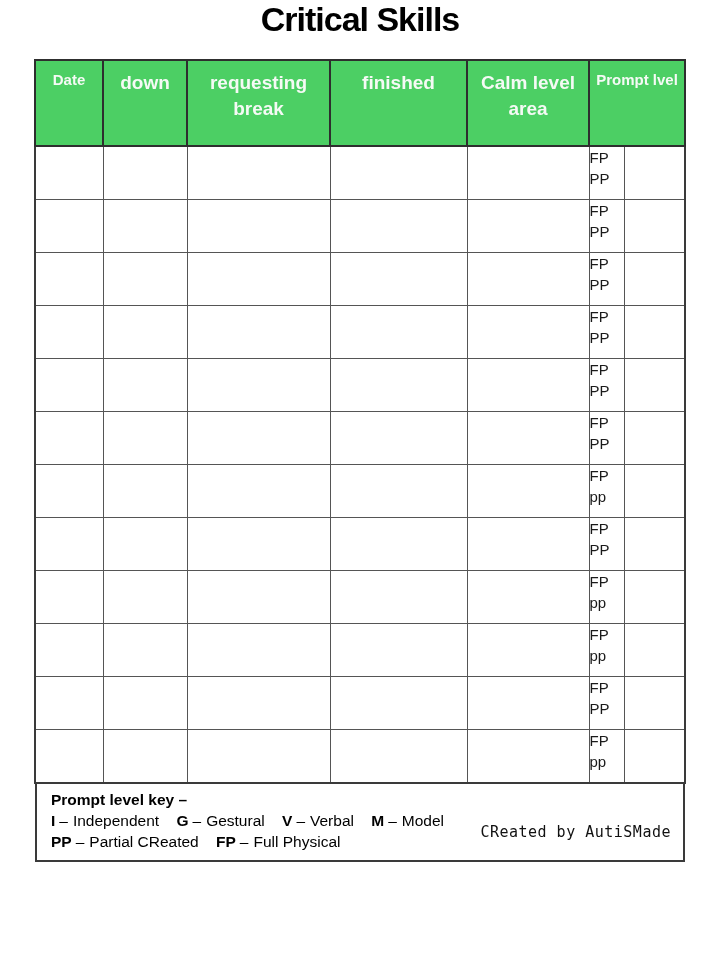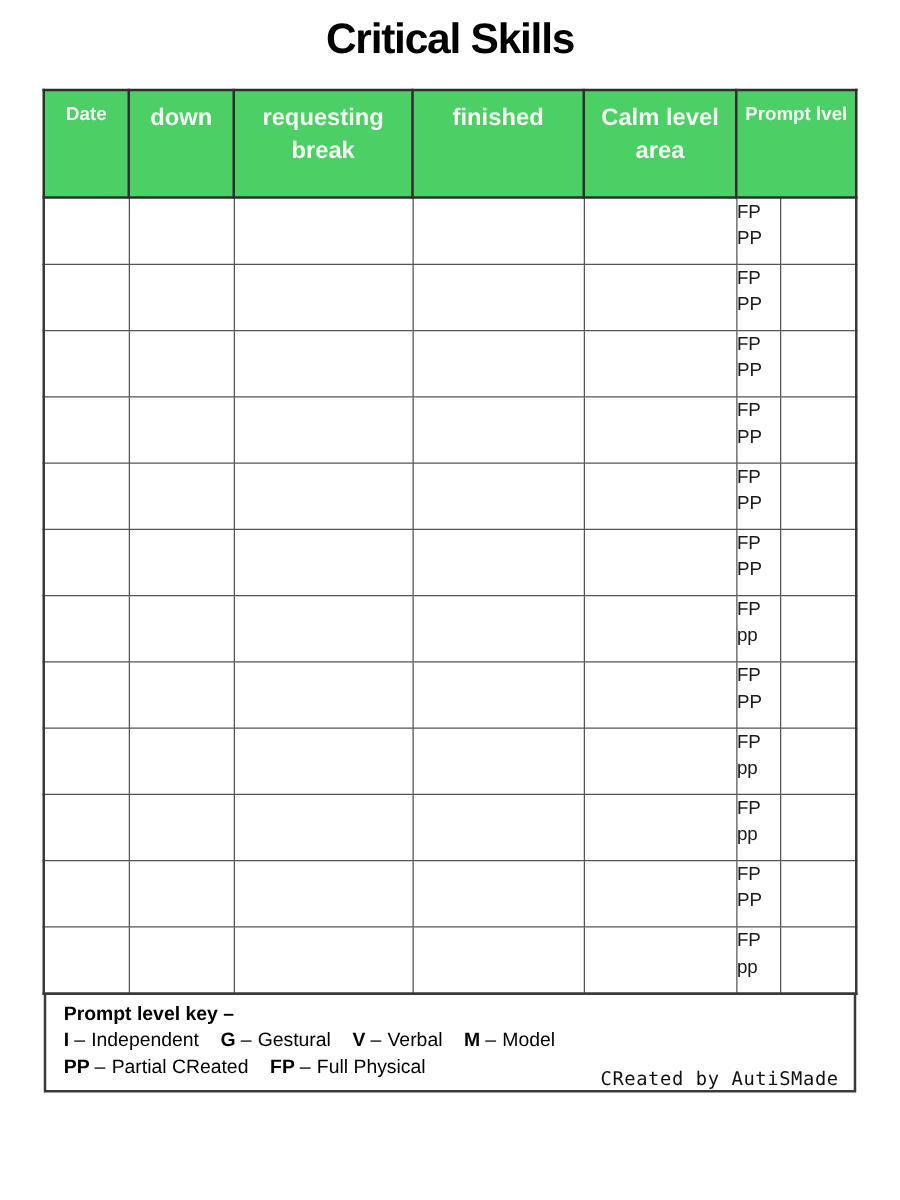"Critical Skills" .title { padding-top: 12px -> none }
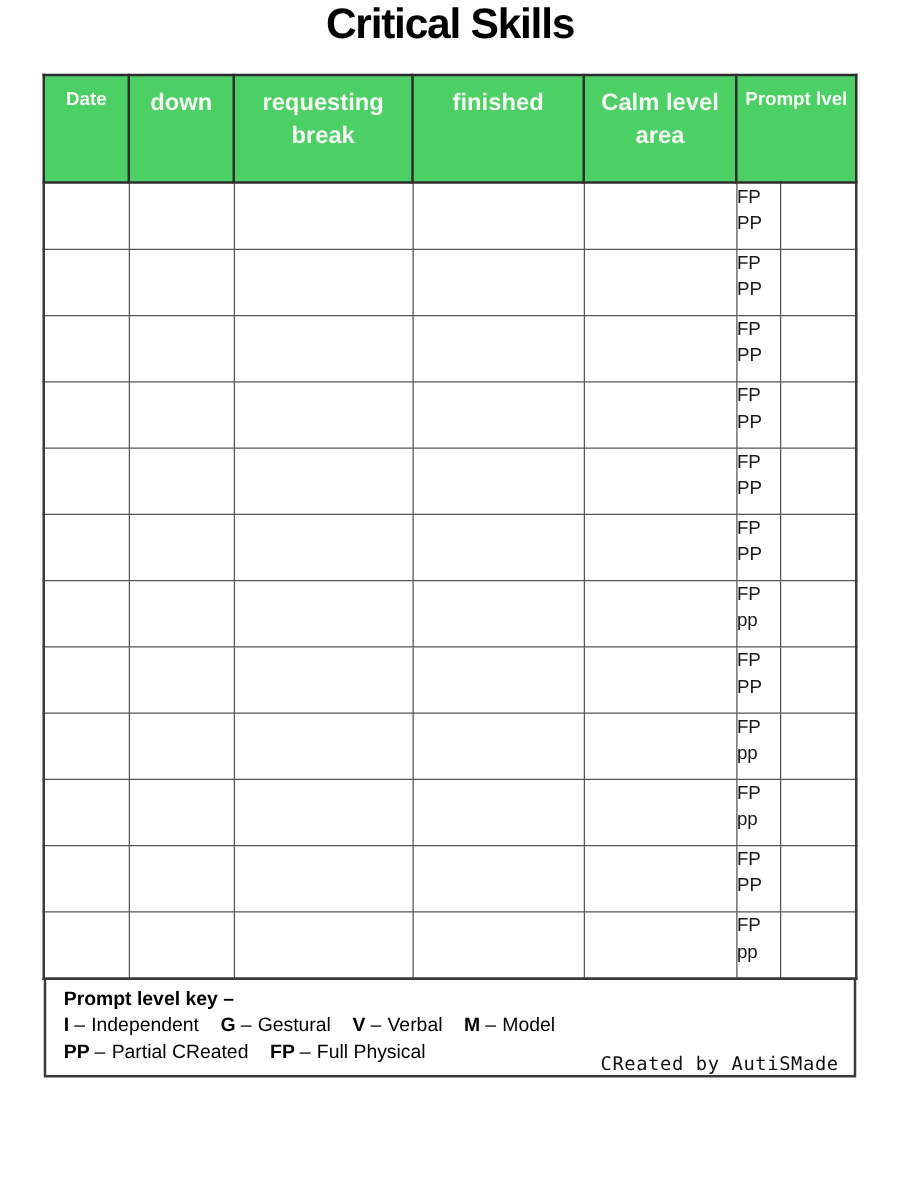"CReated by AutiSMade" .credit { bottom: 0 -> 19px }
